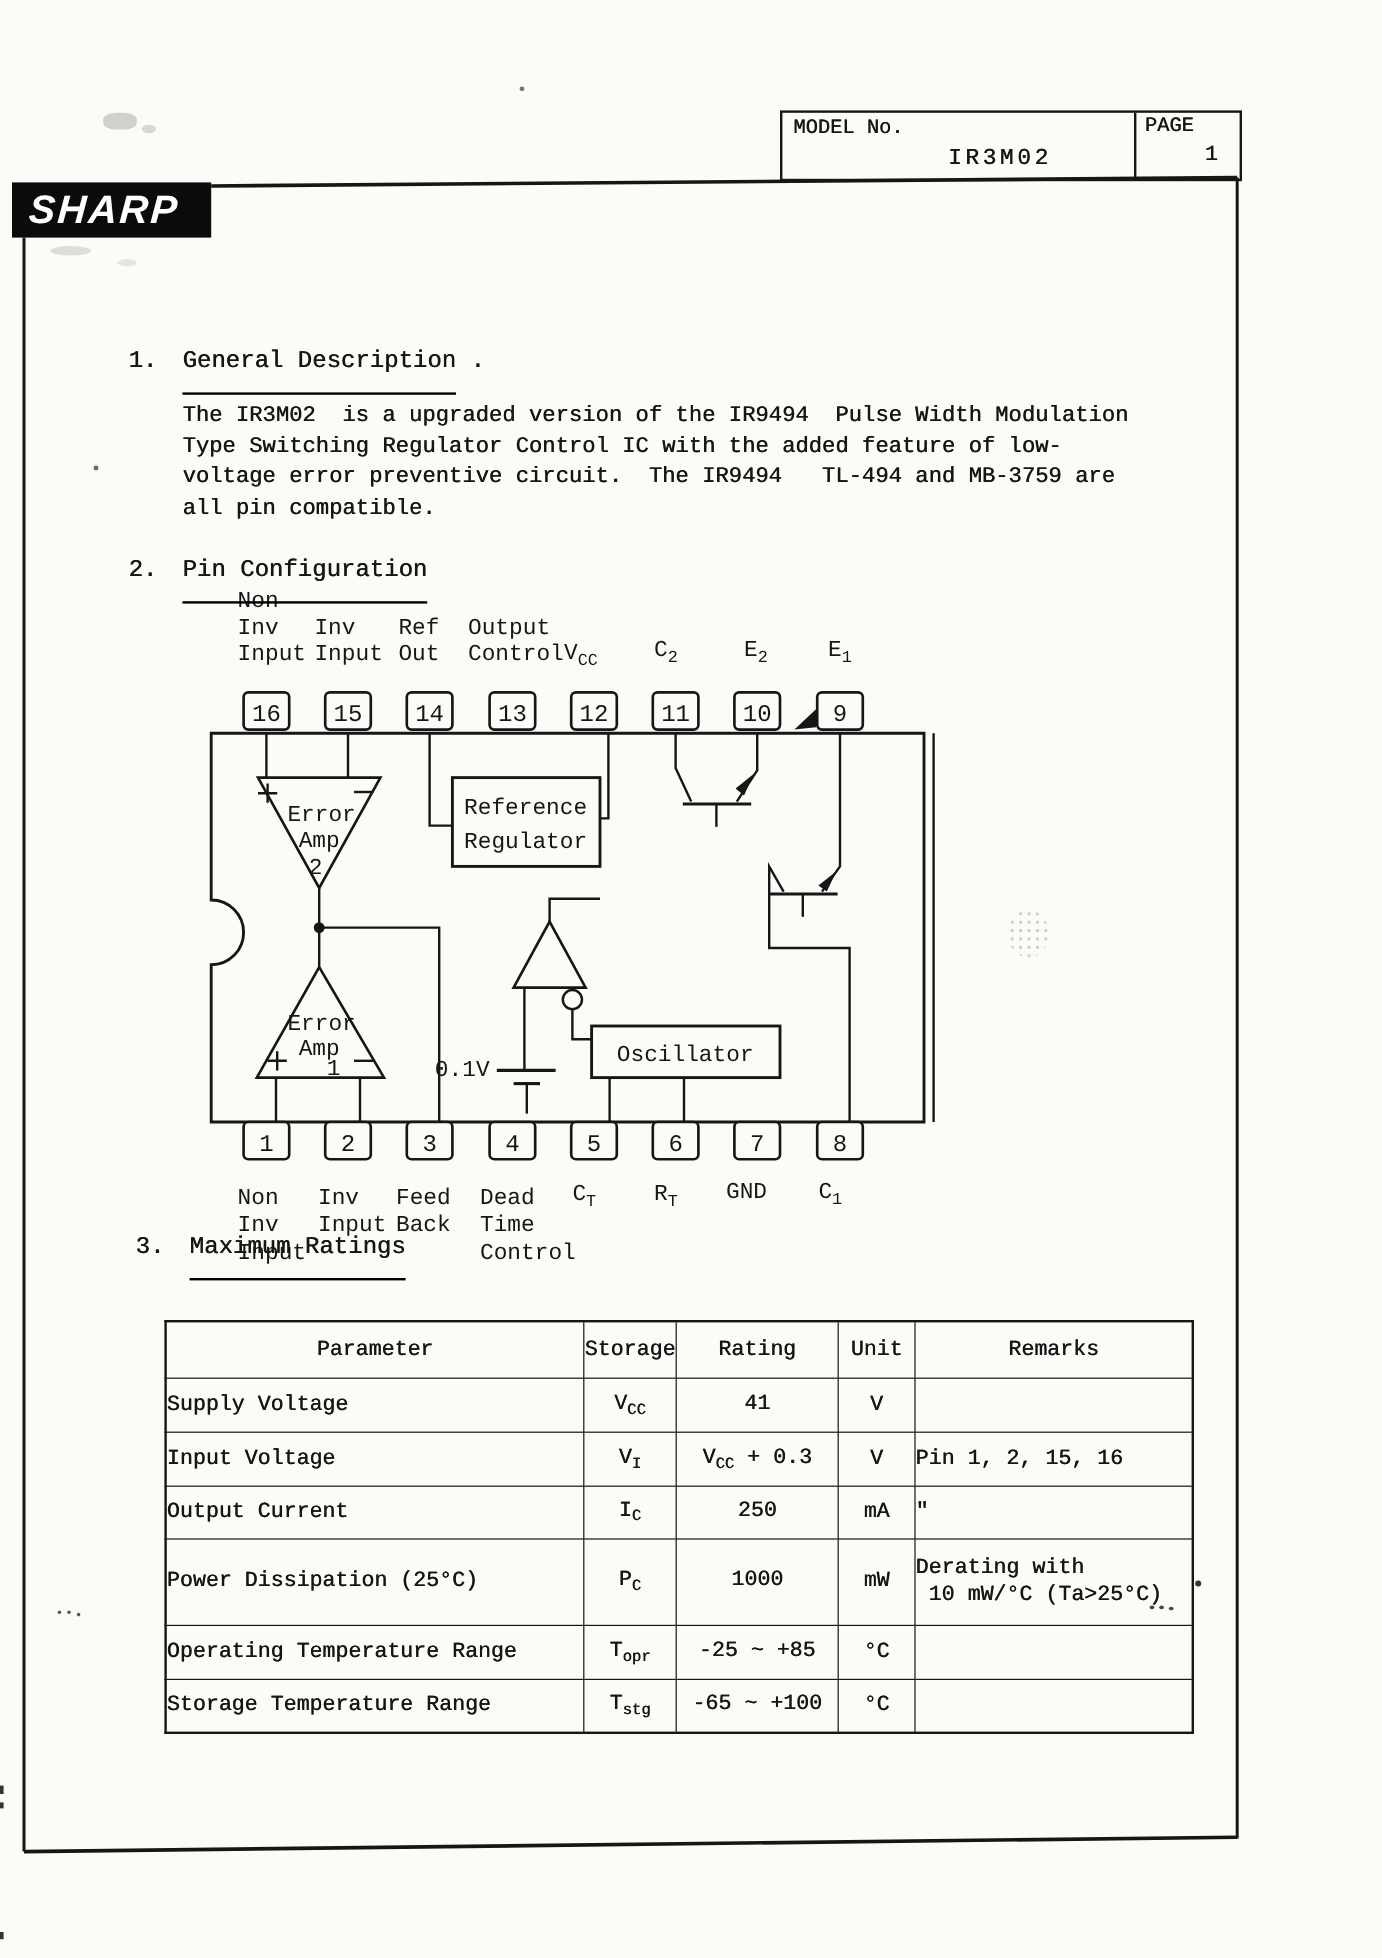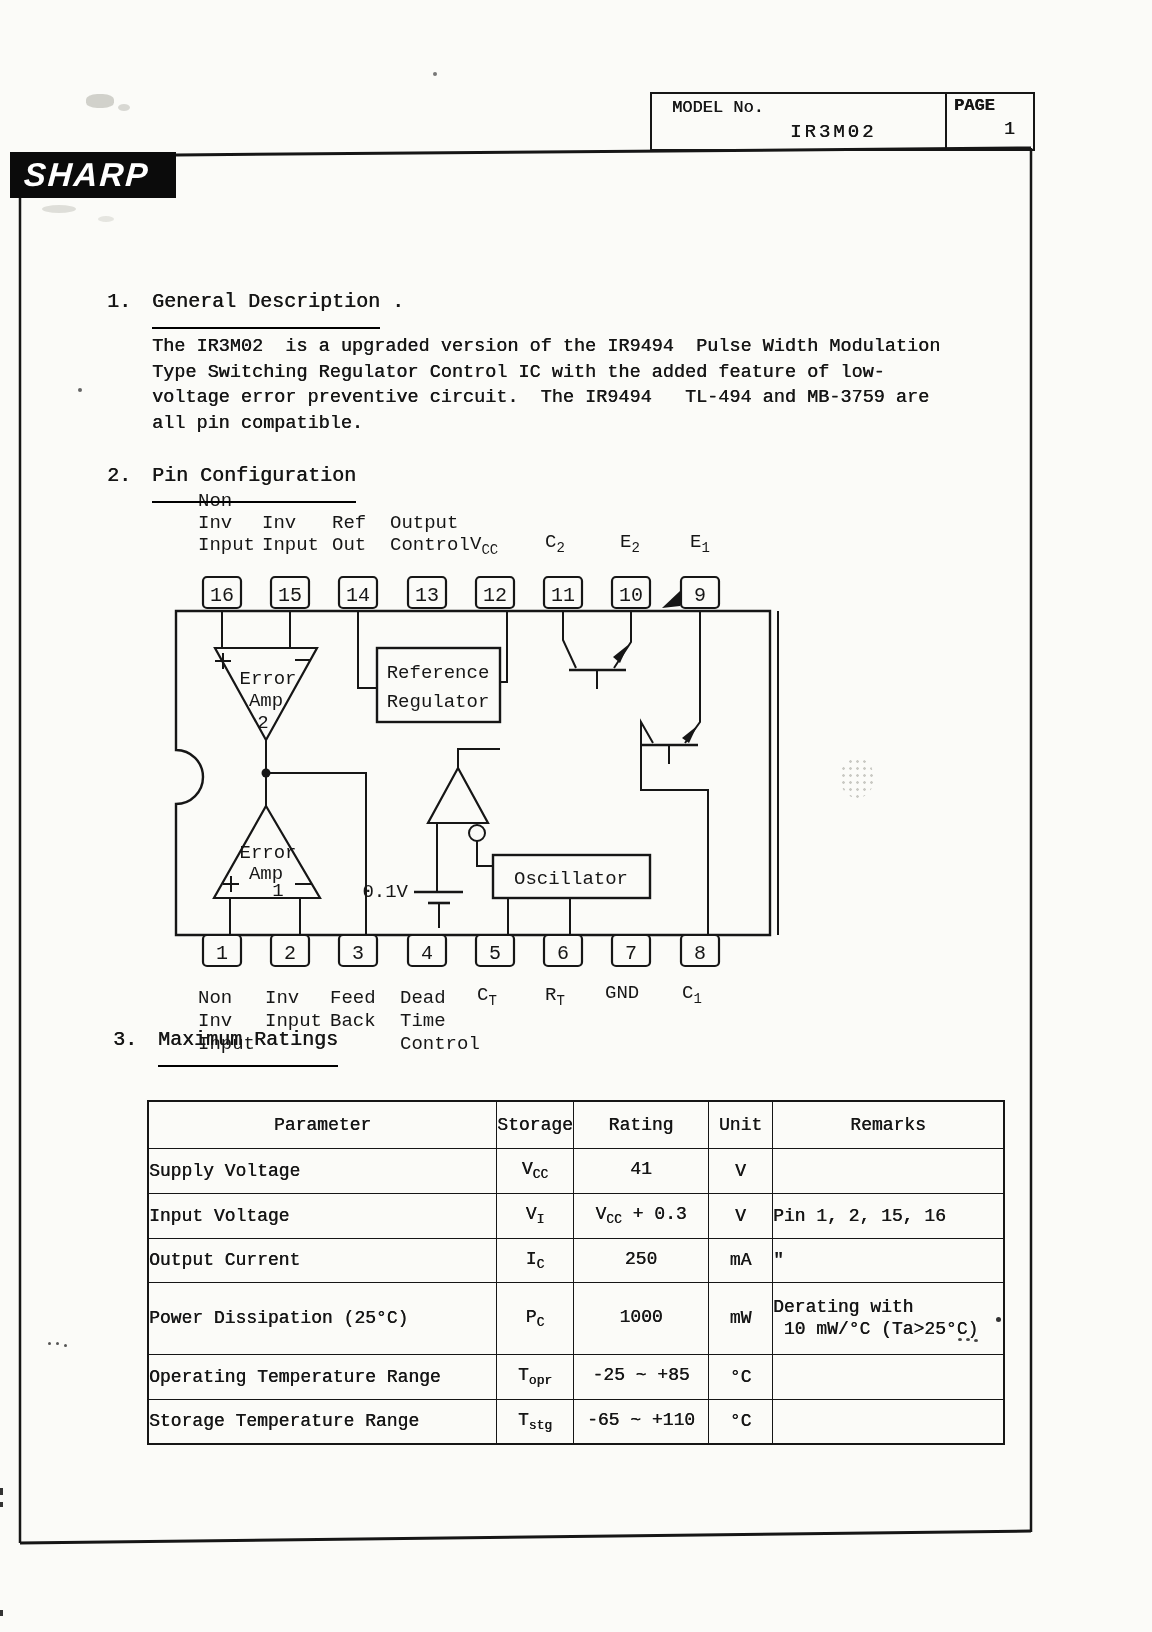"MODEL No." .model-label { left: 20px -> 9px }
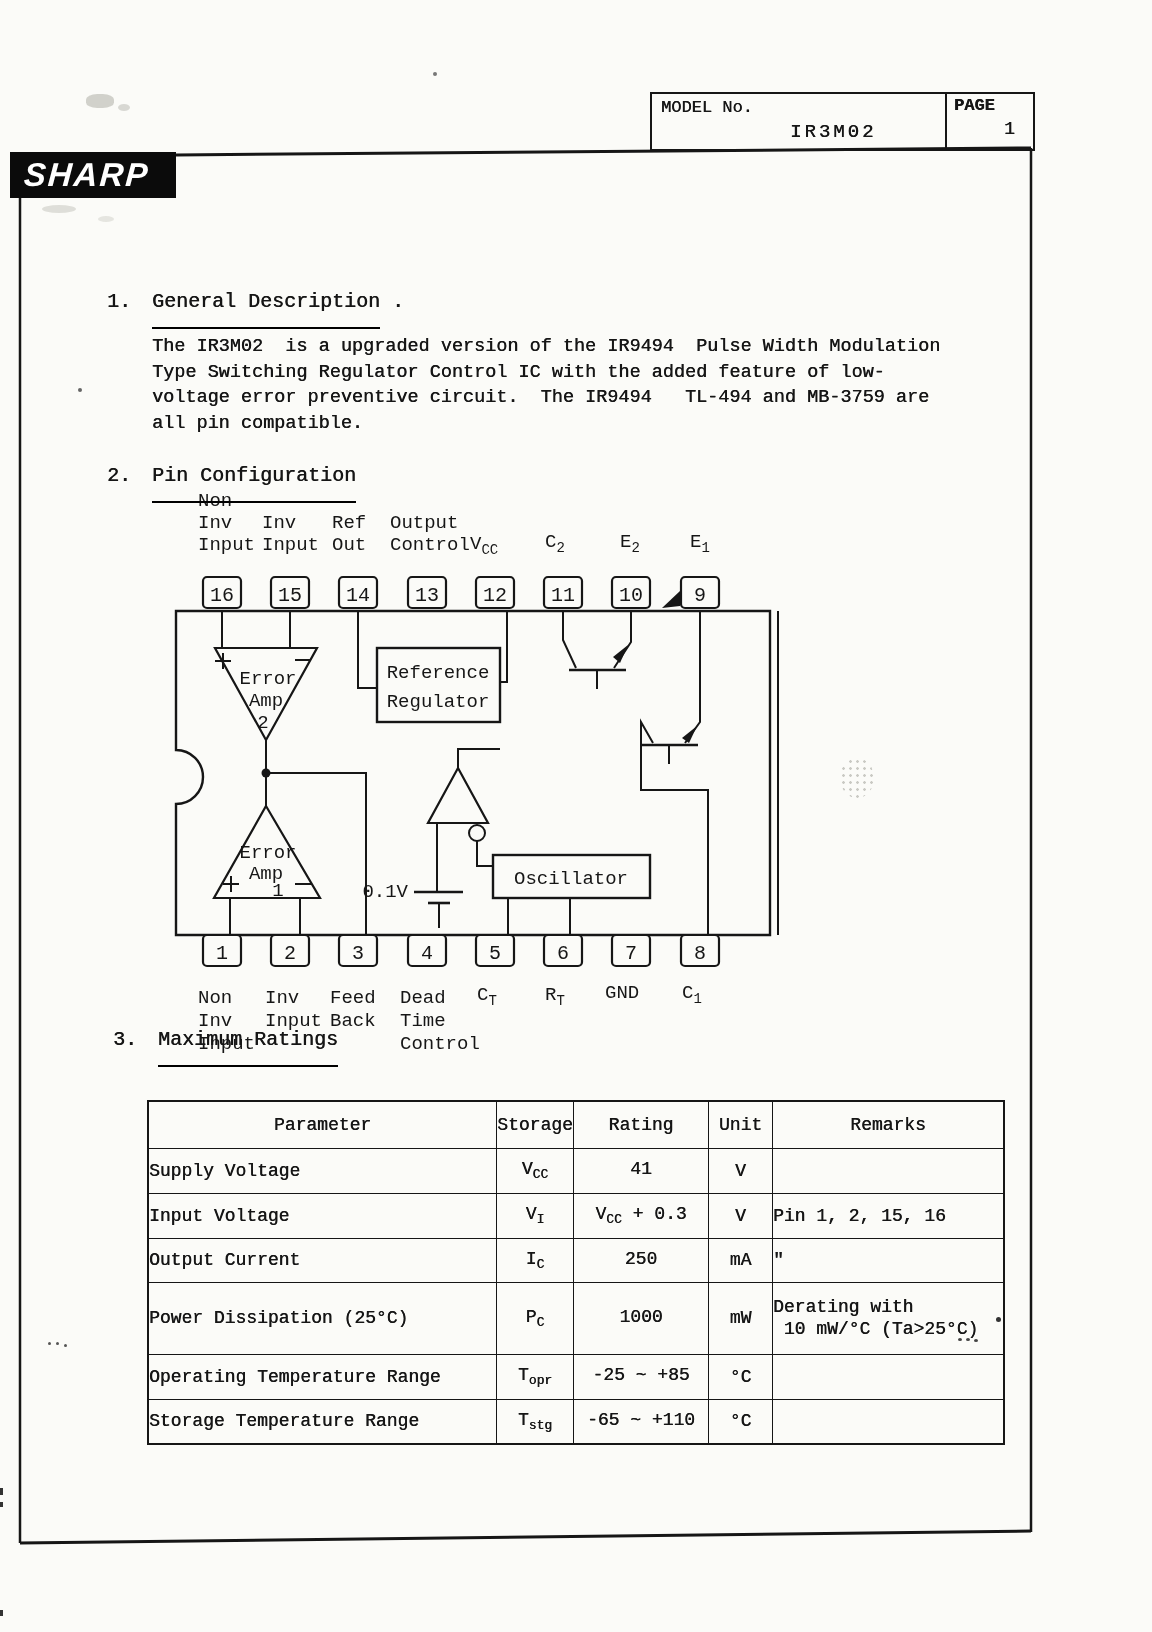"PAGE" .page-label { font-weight: bold -> none }
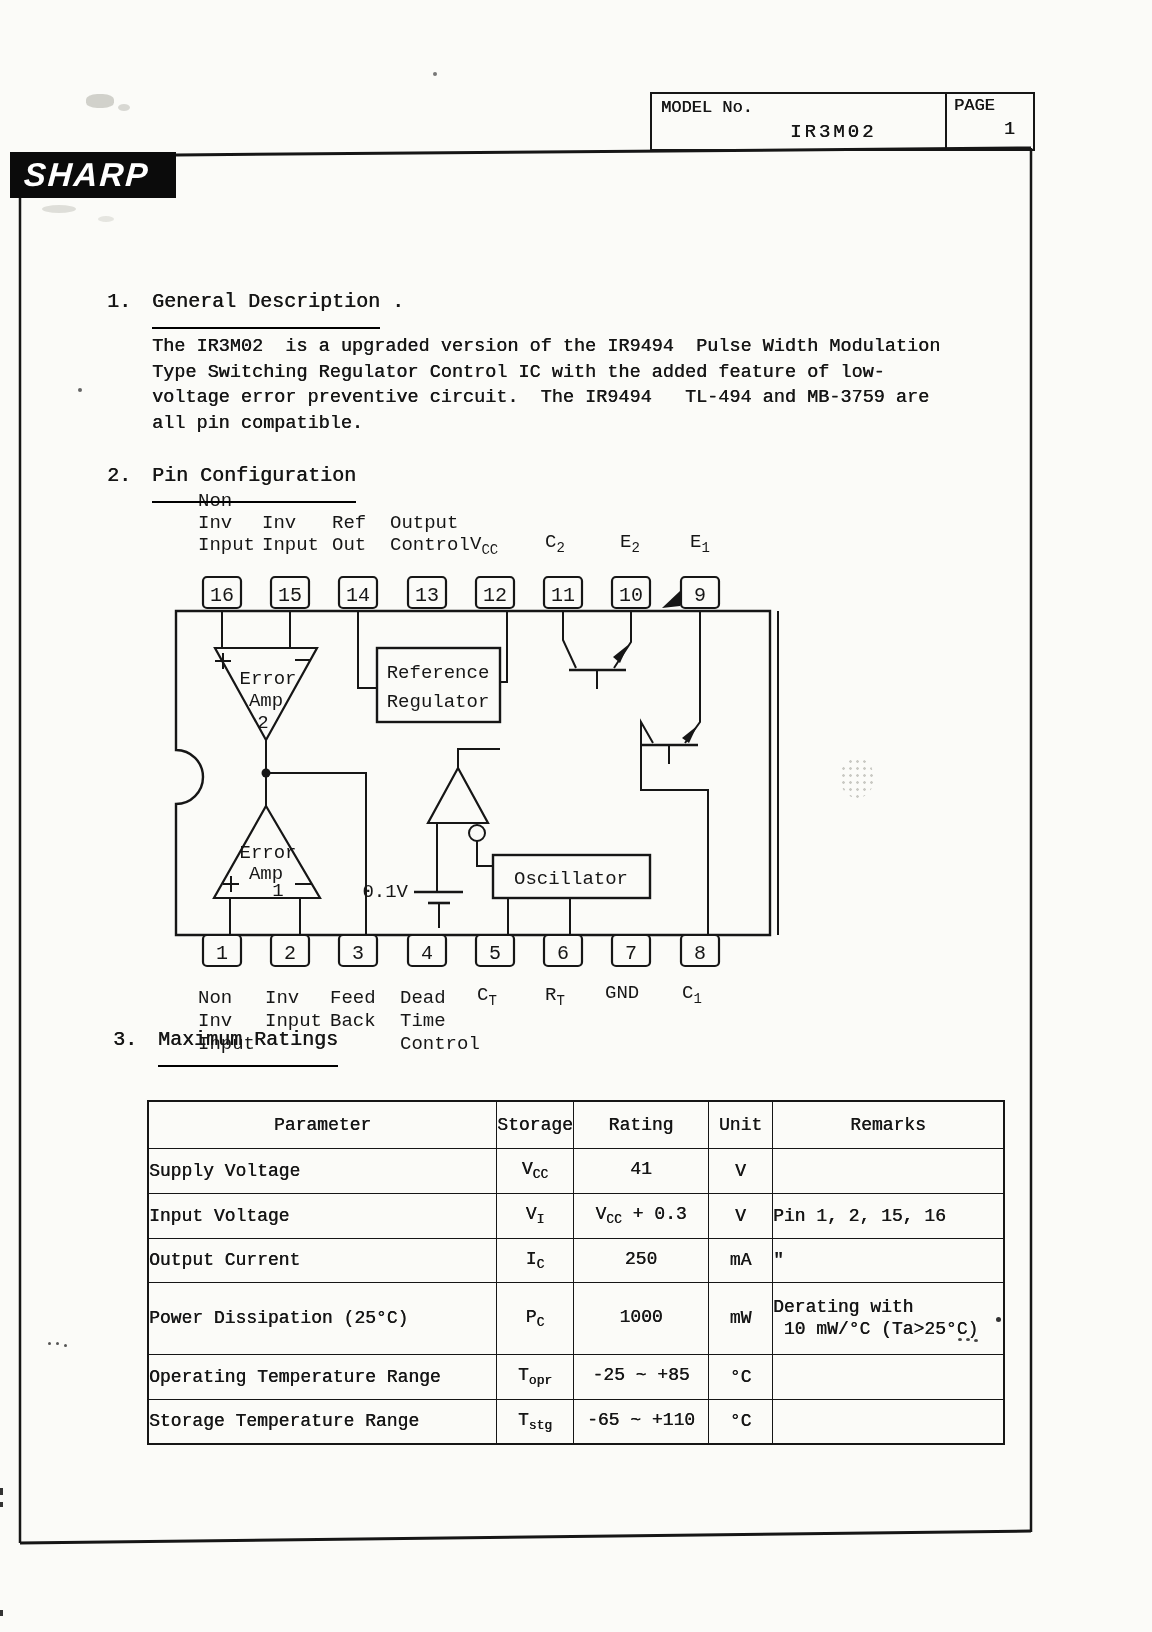"Parameter" .ratings-wrap { left: 147px -> 137px }
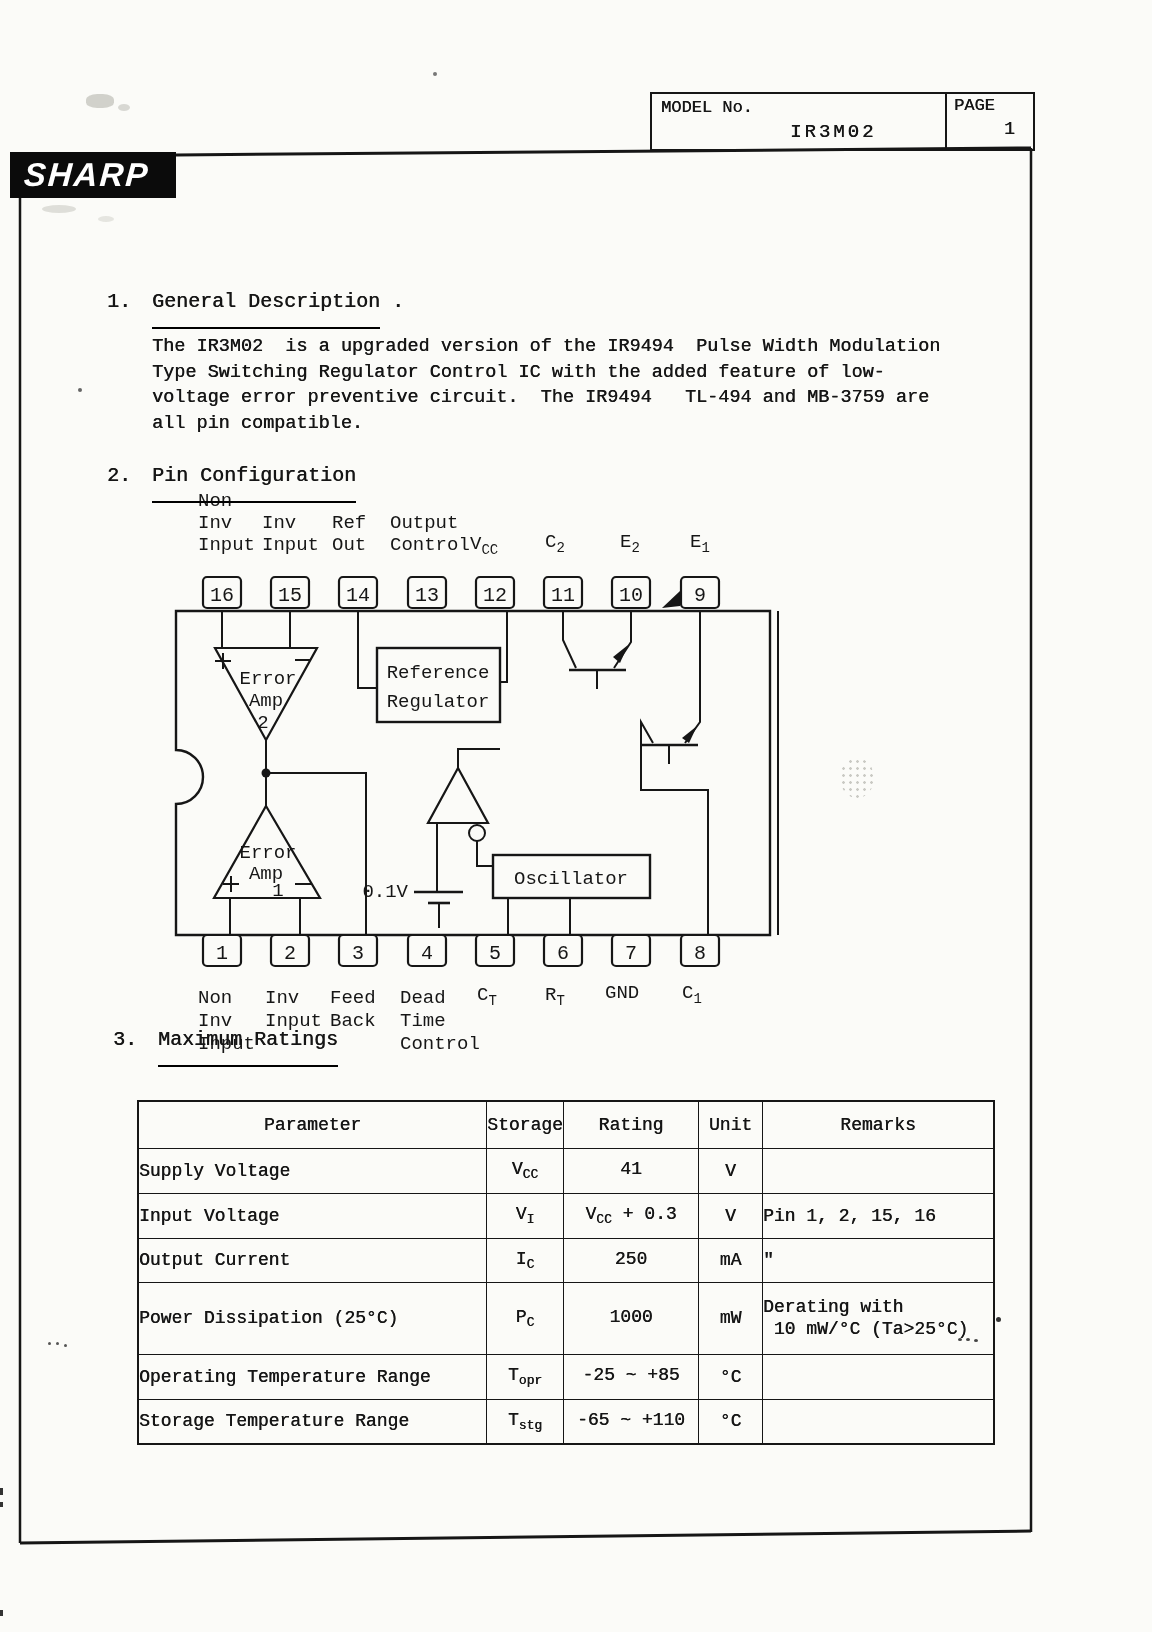"-65 ~ +110" span { text: +110 -> +100 }
